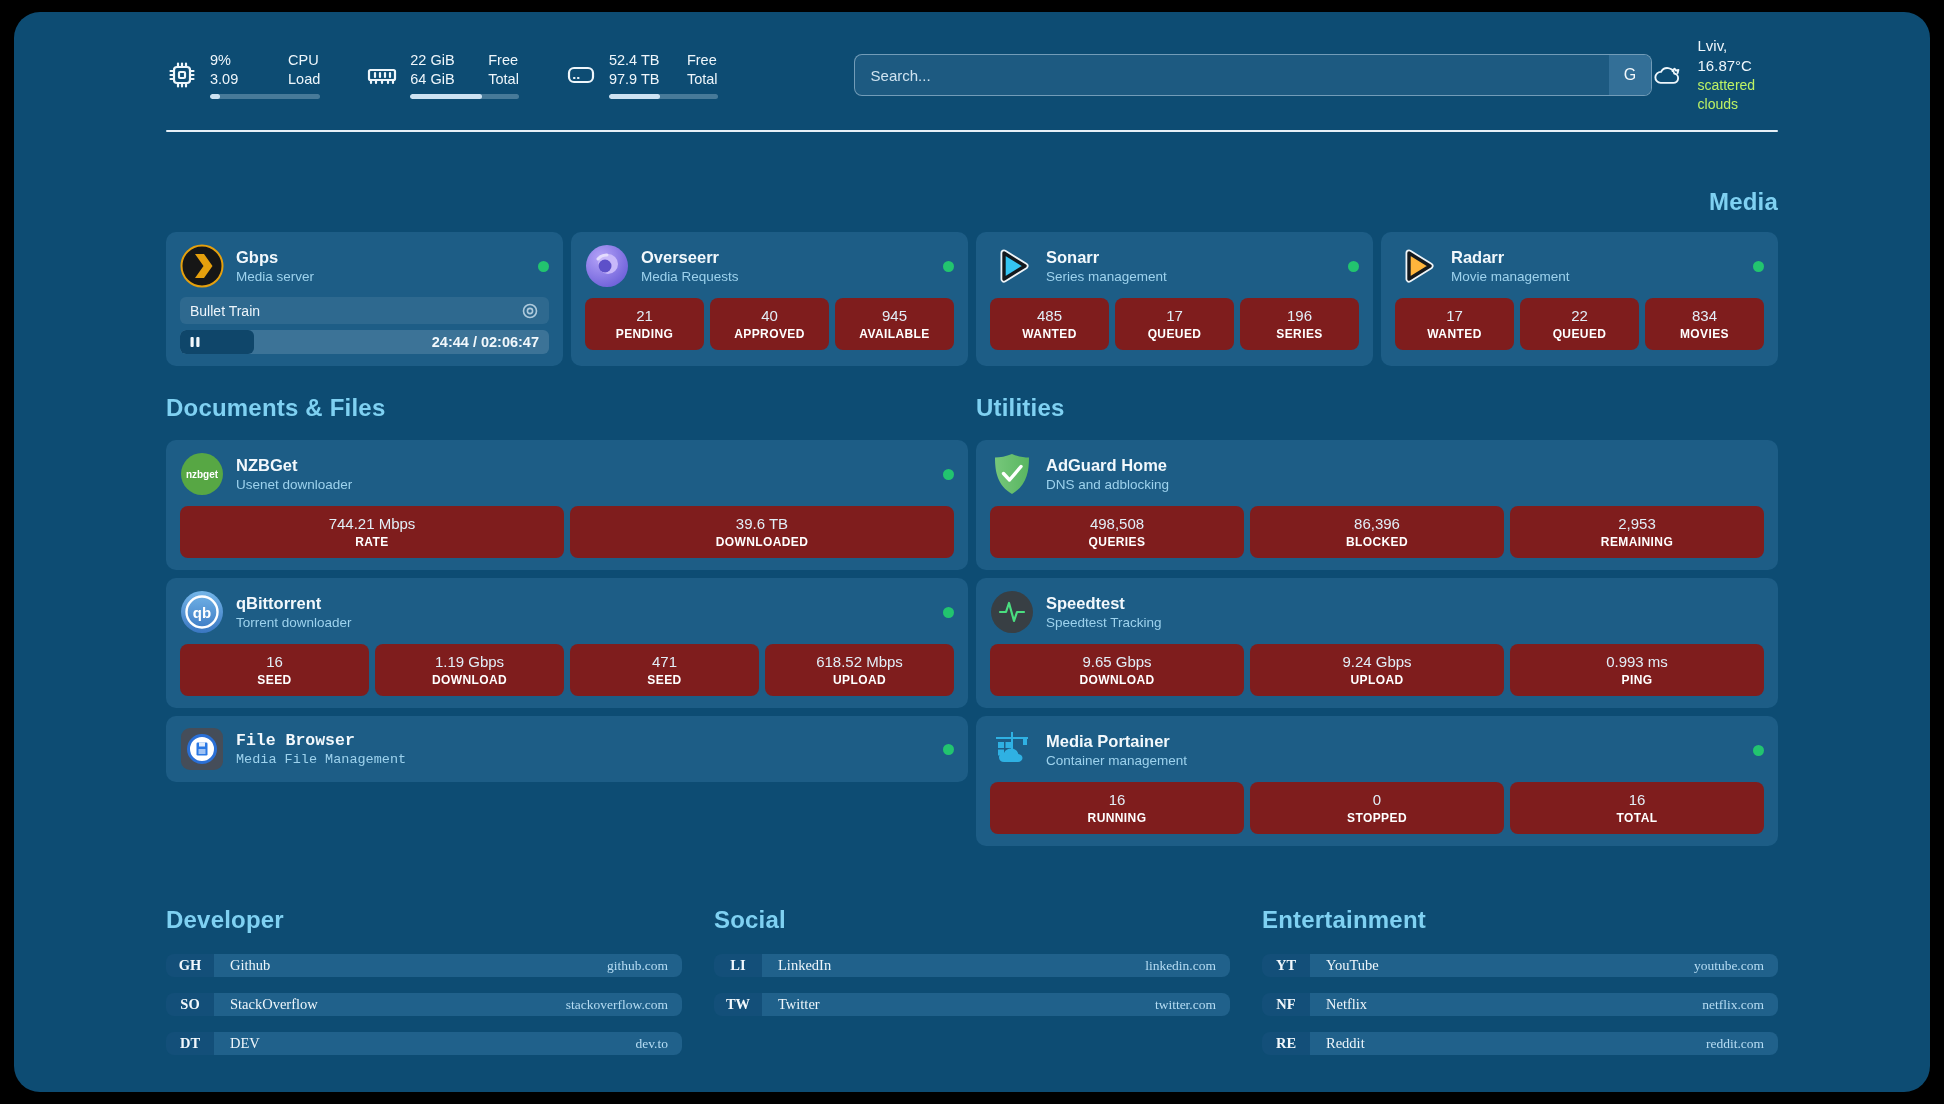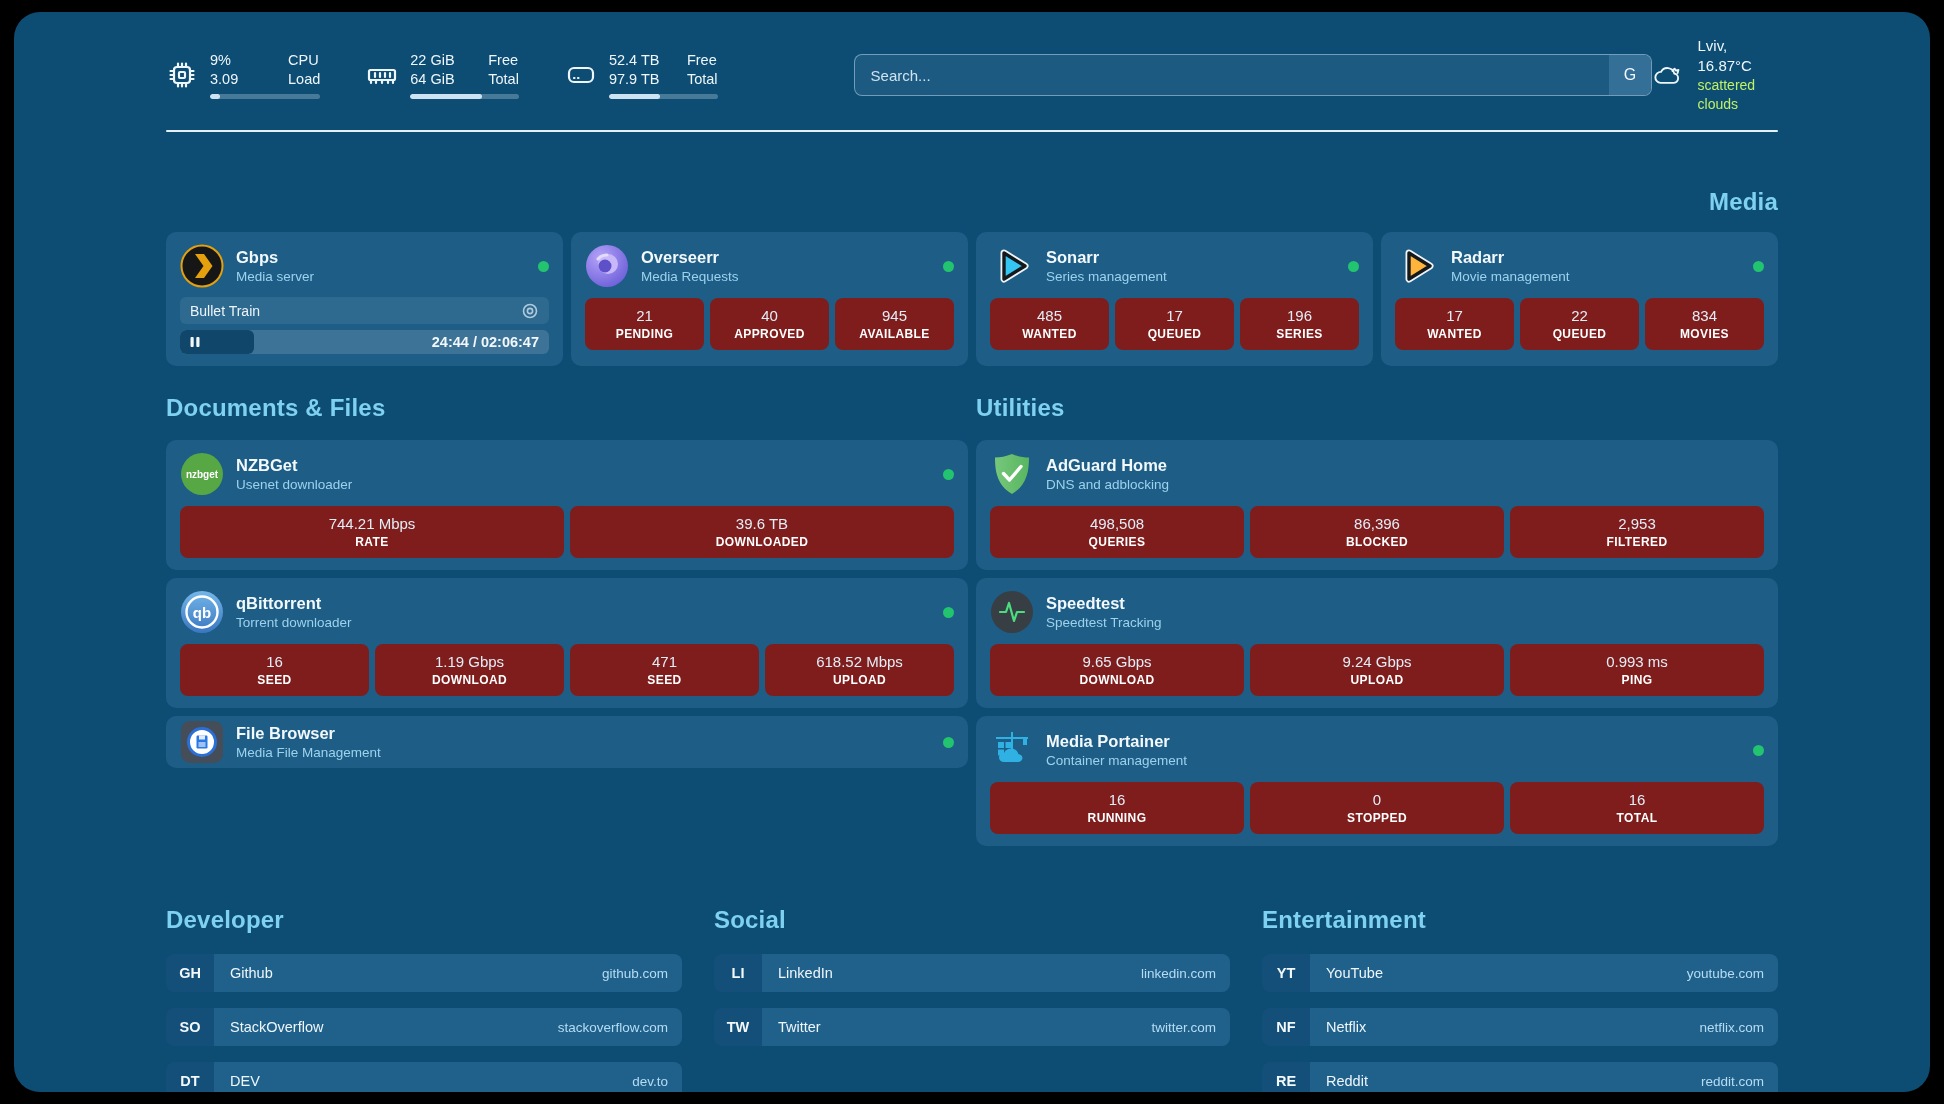"FILTERED" div.stat-label { text: FILTERED -> REMAINING }
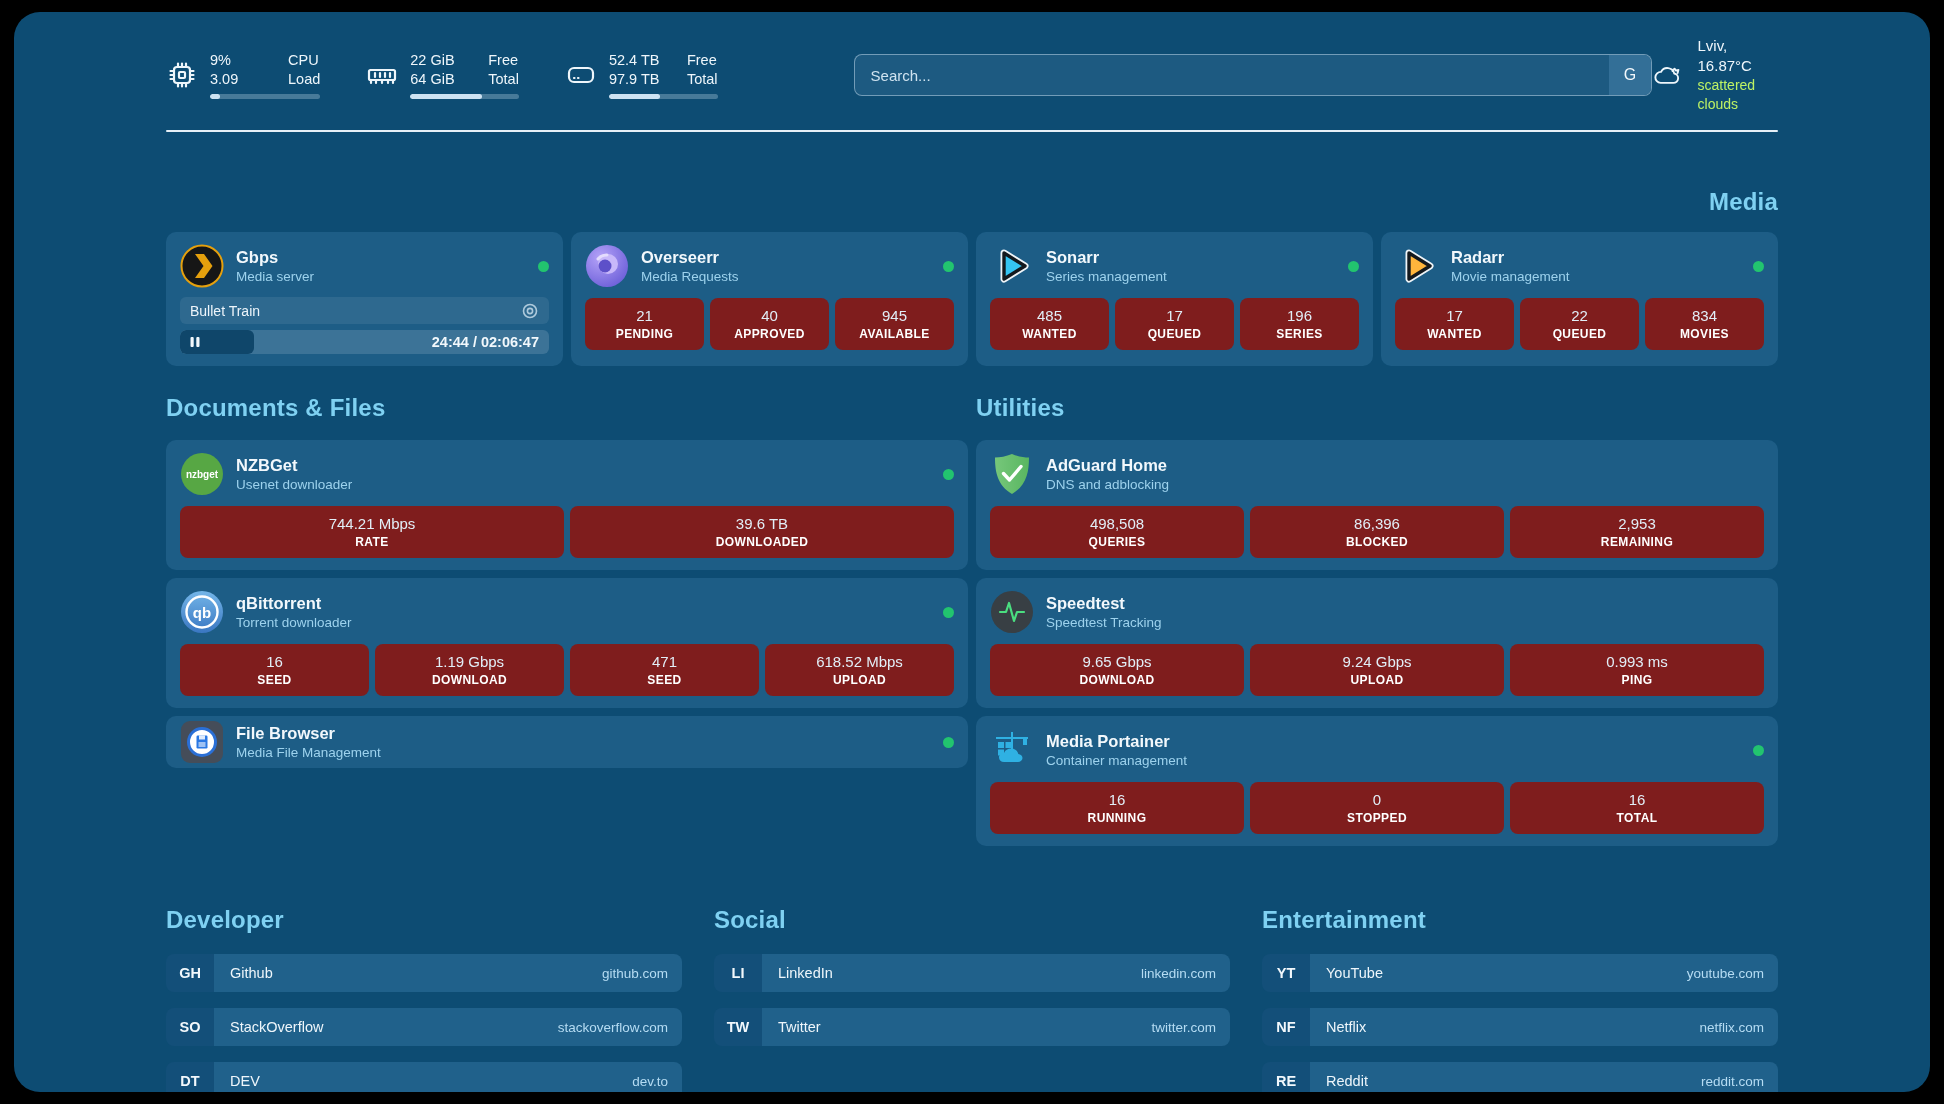"File Browser" .slim { font-family: none -> Liberation Mono, monospace; padding: 4px 14px -> 11px 14px }
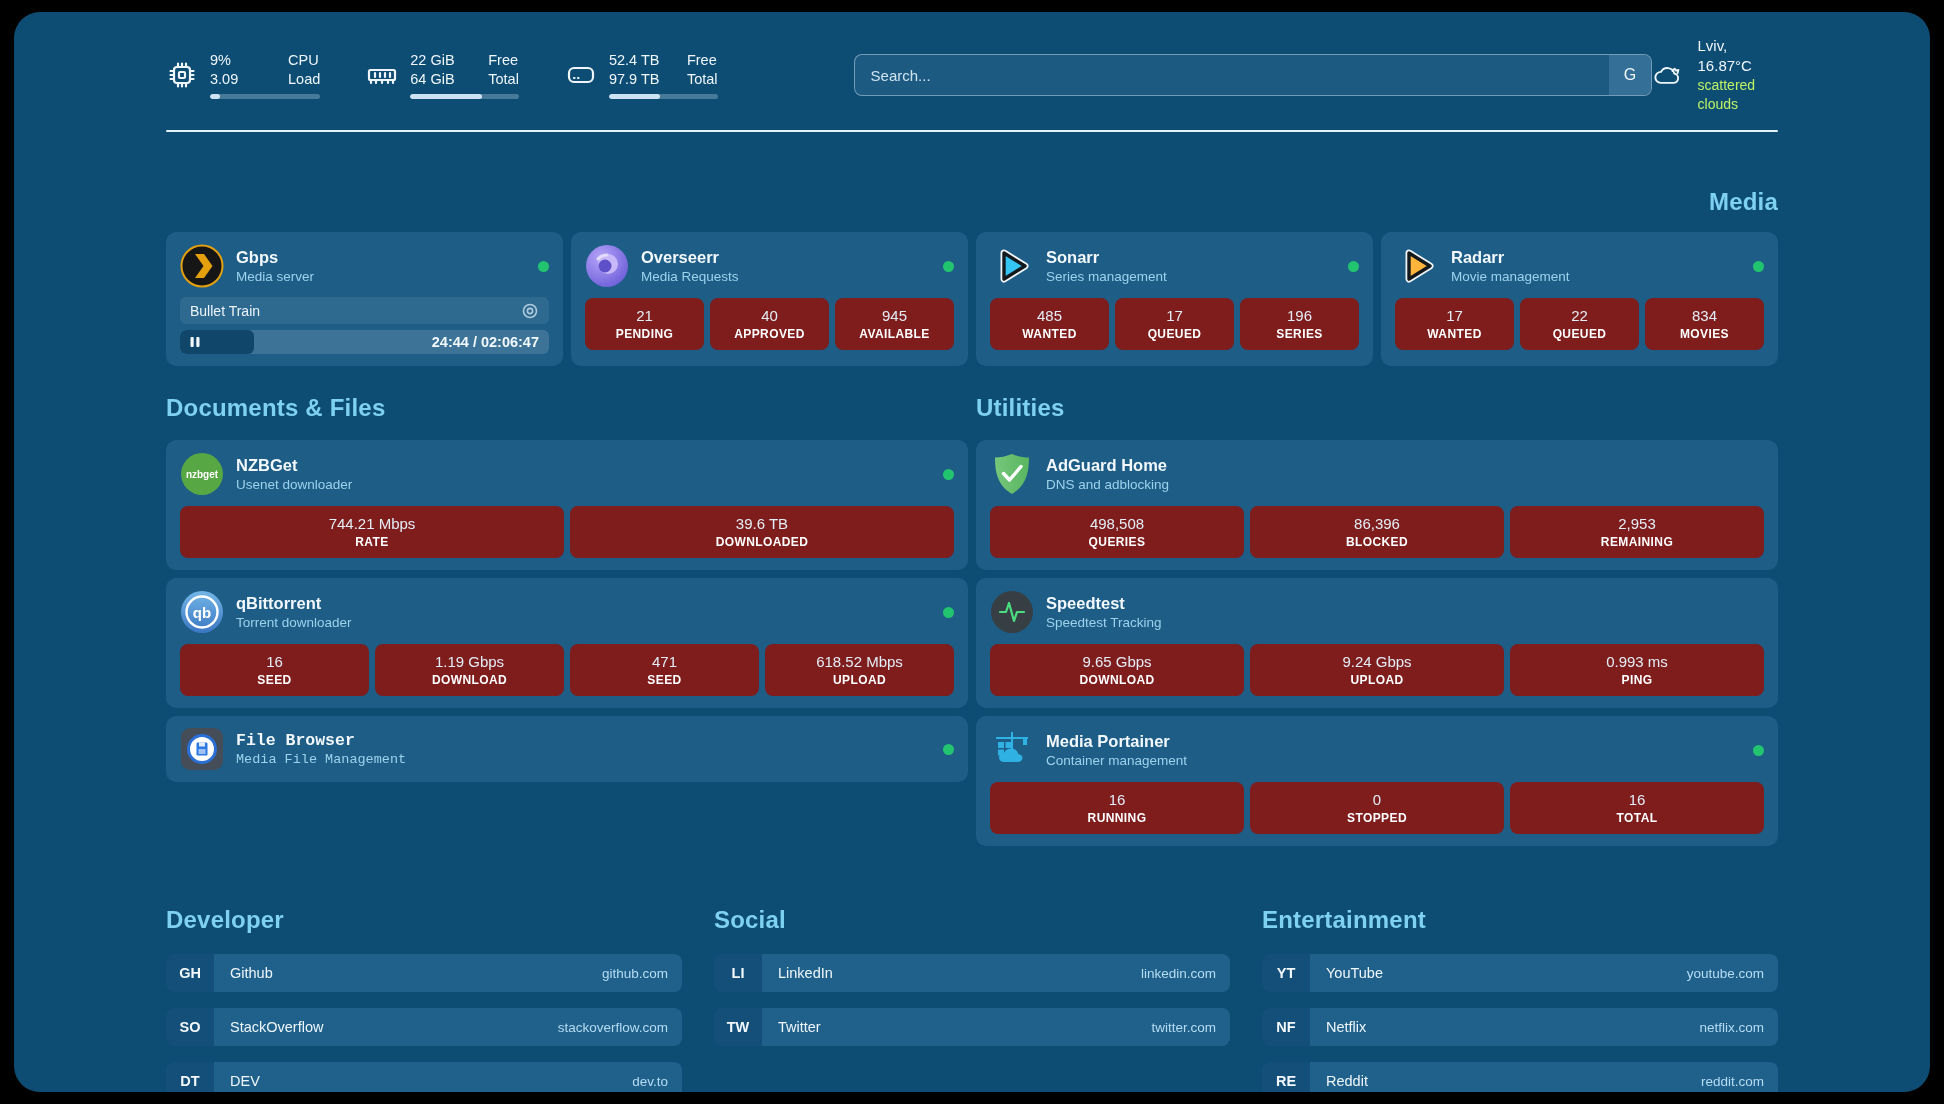"GH" .link-row { font-family: none -> Liberation Serif, serif; height: 38px -> 23px }
